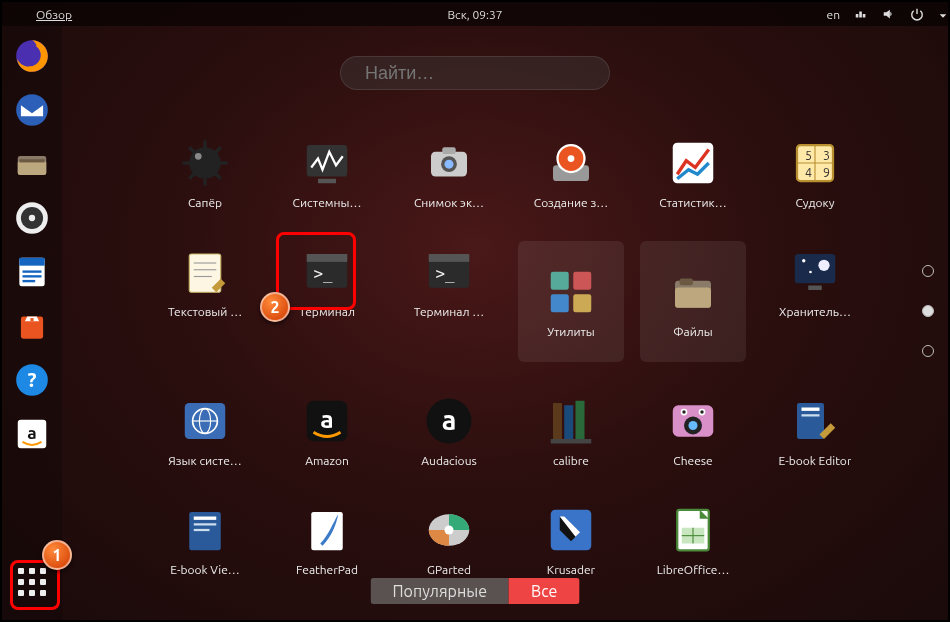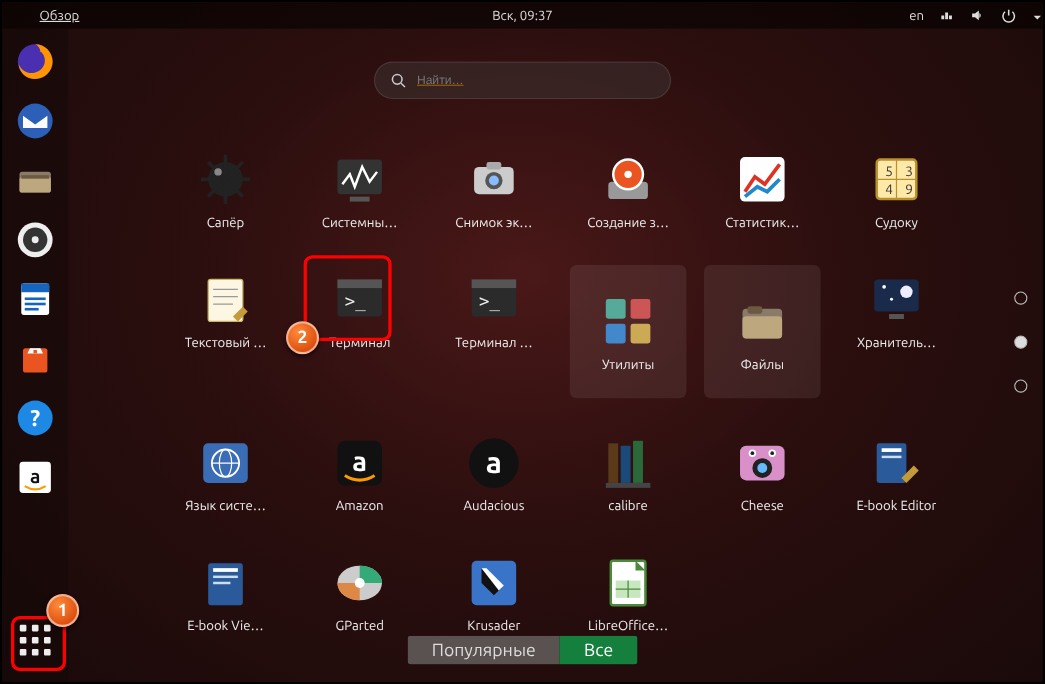"Найти…" .search-wrap input { color: #a16207 -> #0f766e; font-size: 11px -> 18px; text-decoration: underline -> none }
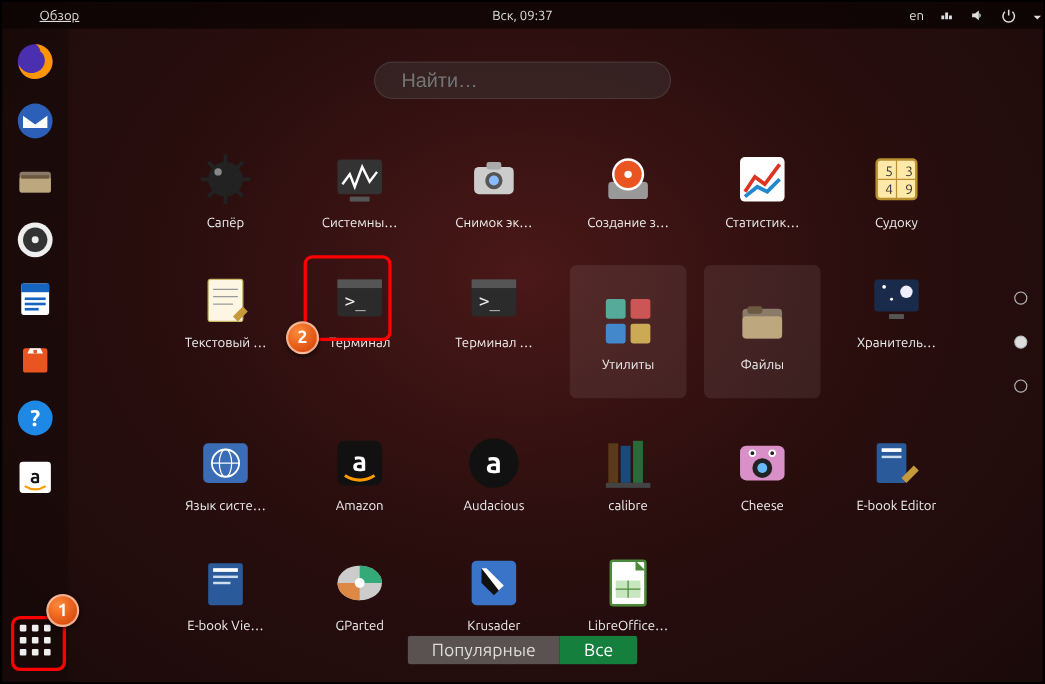"FeatherPad" div.app { html: none -> <div> <div> <svg> <rect></rect> <path></path> </svg> </div> <span>FeatherPad</span> </div> }
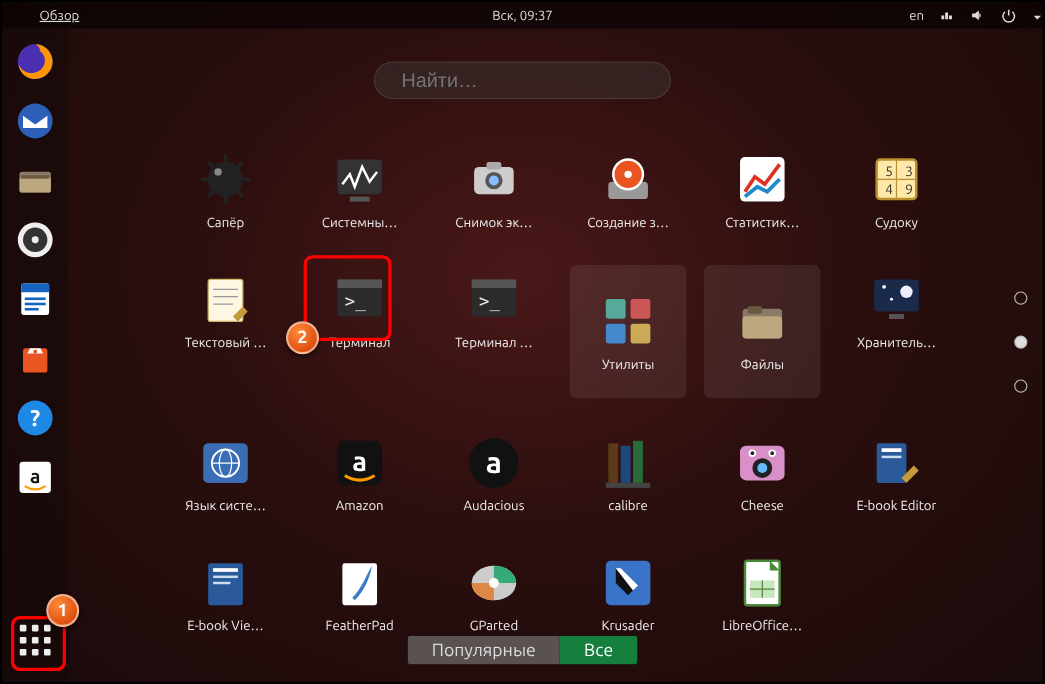"Все" .tabs .tab.active { background: #15803d -> #ef4444 }
